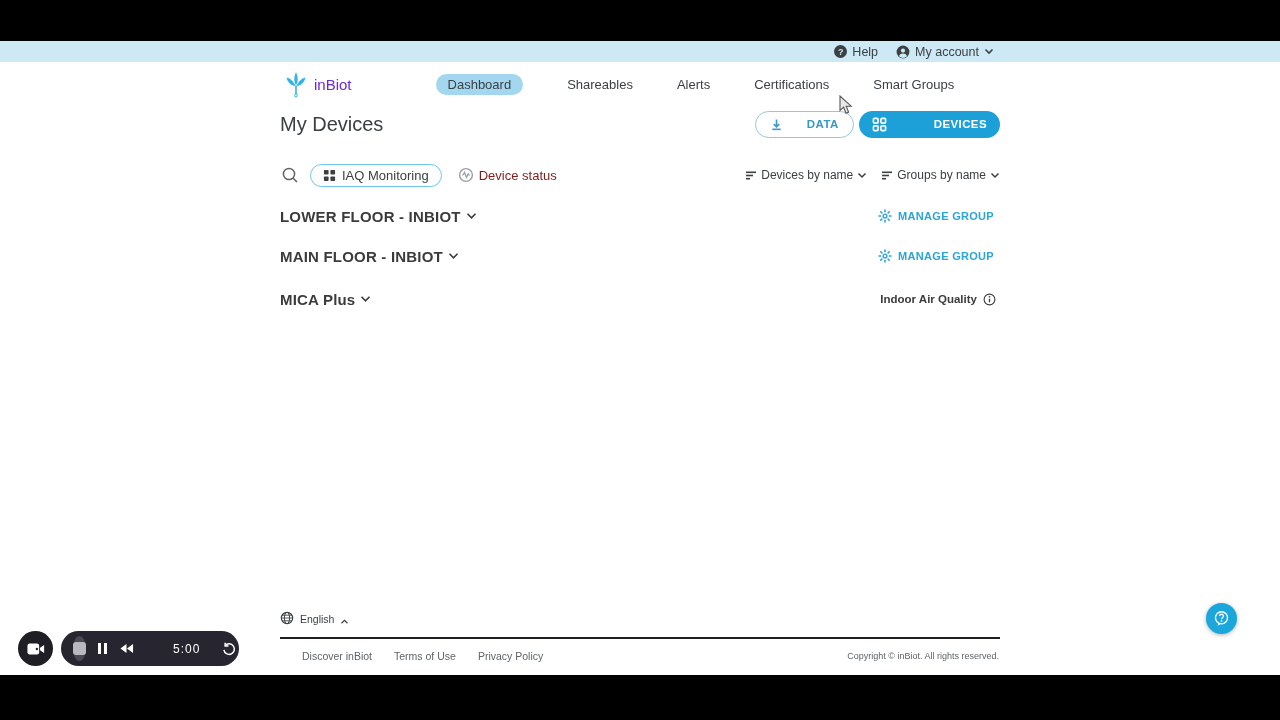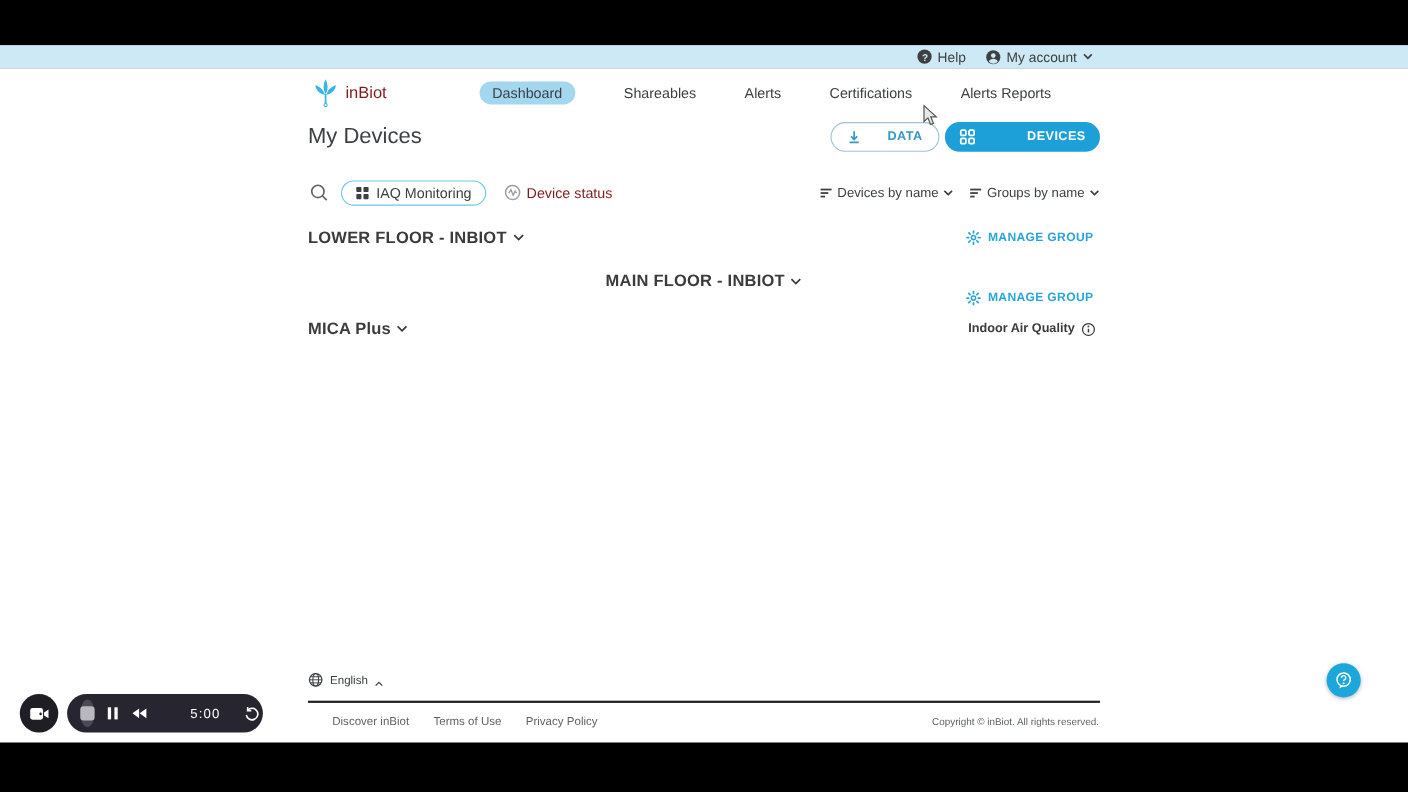"inBiot" .brand-name { color: #7f1d1d -> #6d28d9 }
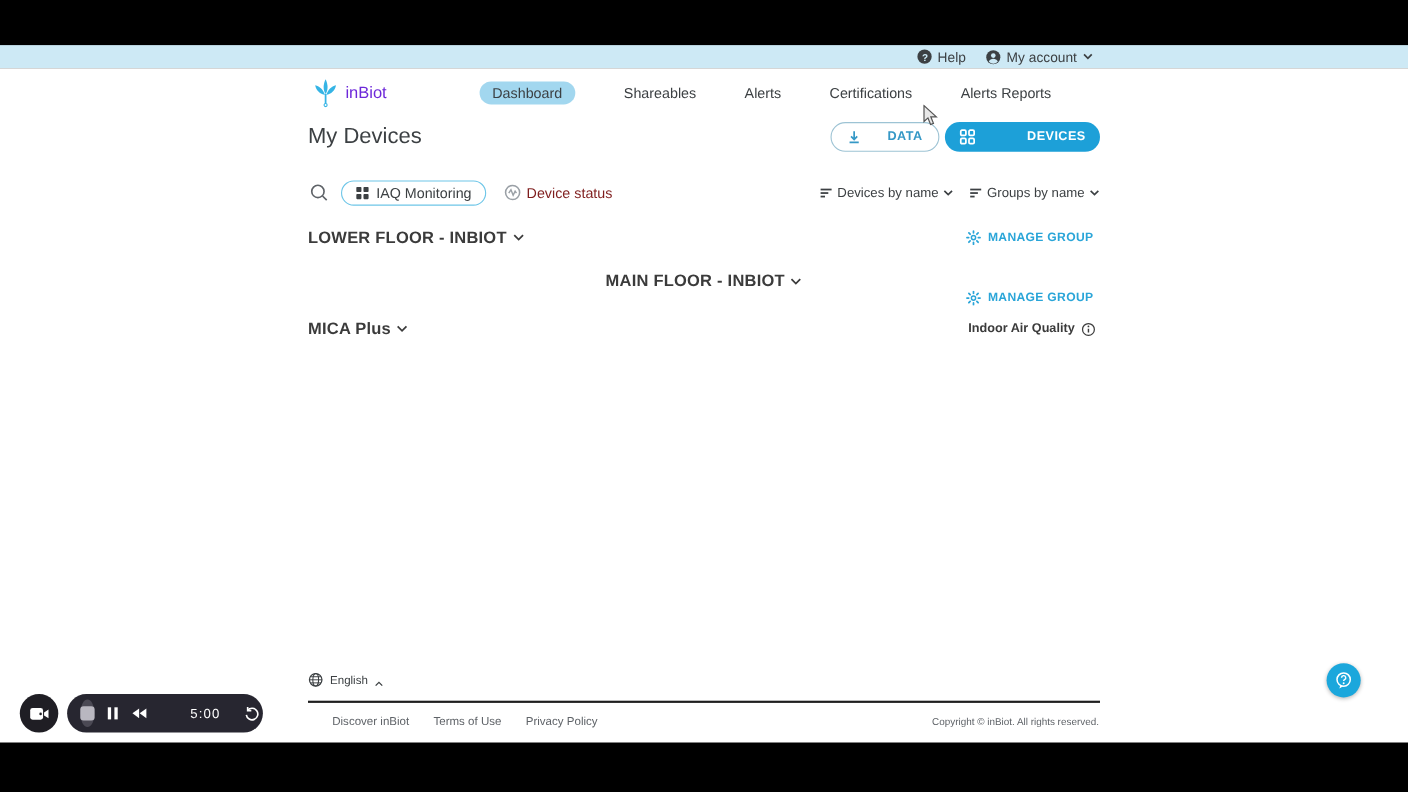"Alerts Reports" span.nav-item { text: Alerts Reports -> Smart Groups }
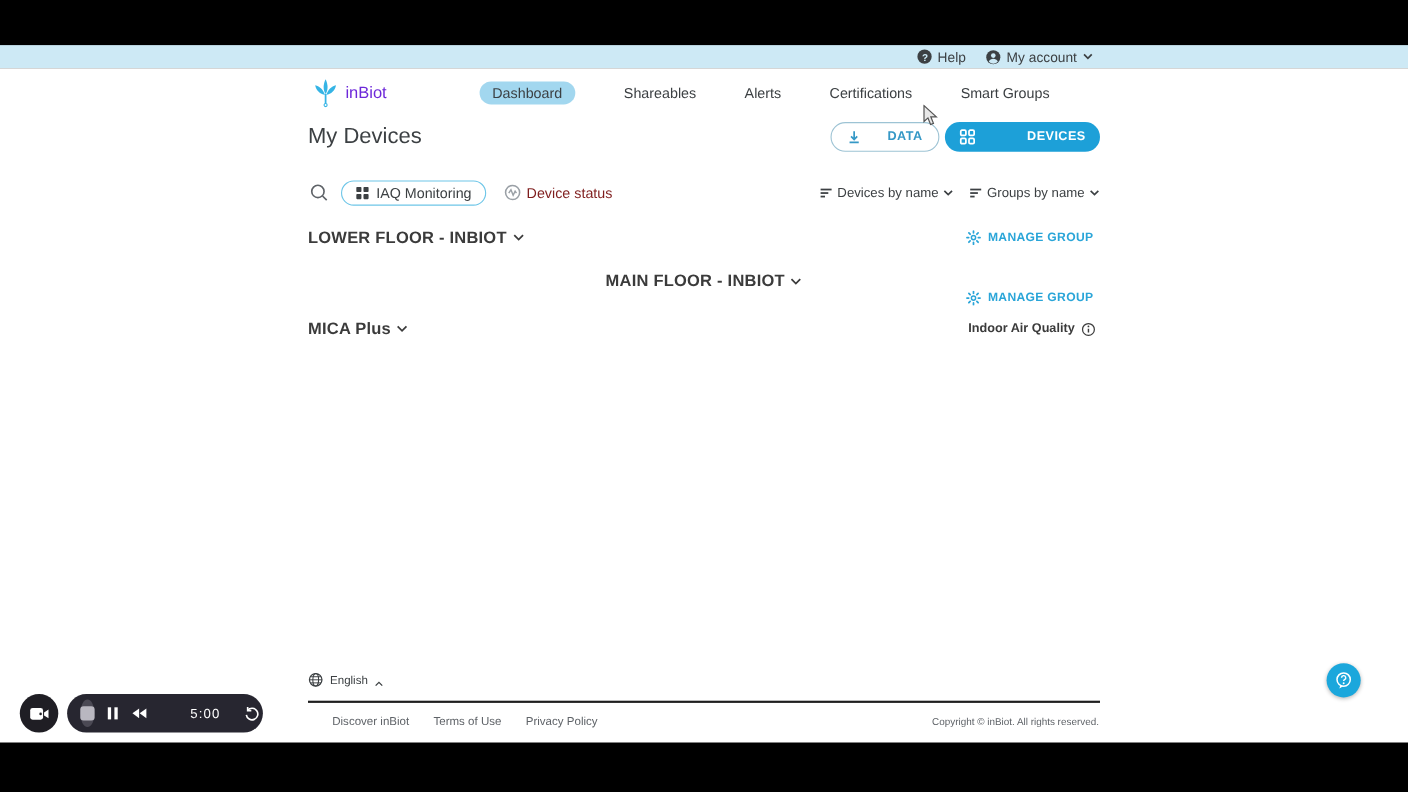"MAIN FLOOR - INBIOT" .g2 { flex-direction: column -> none }
